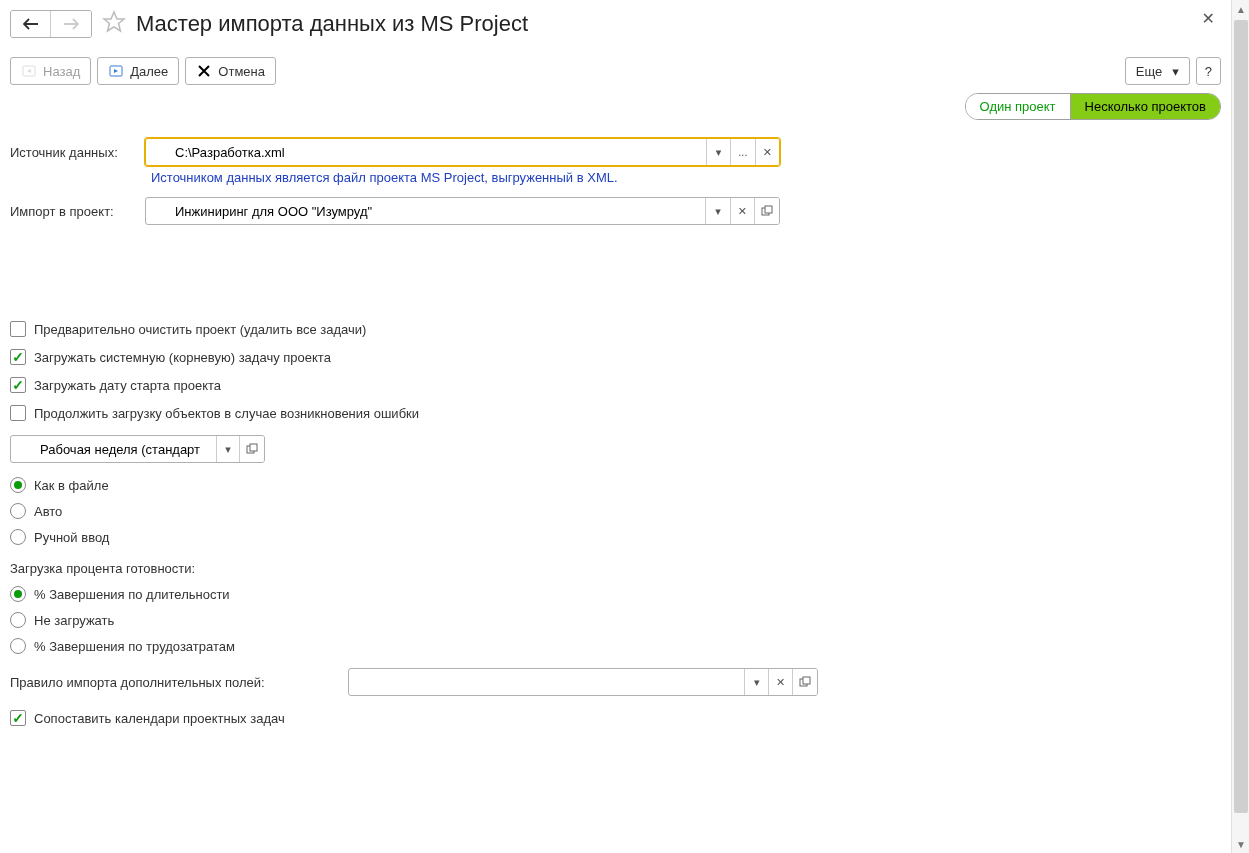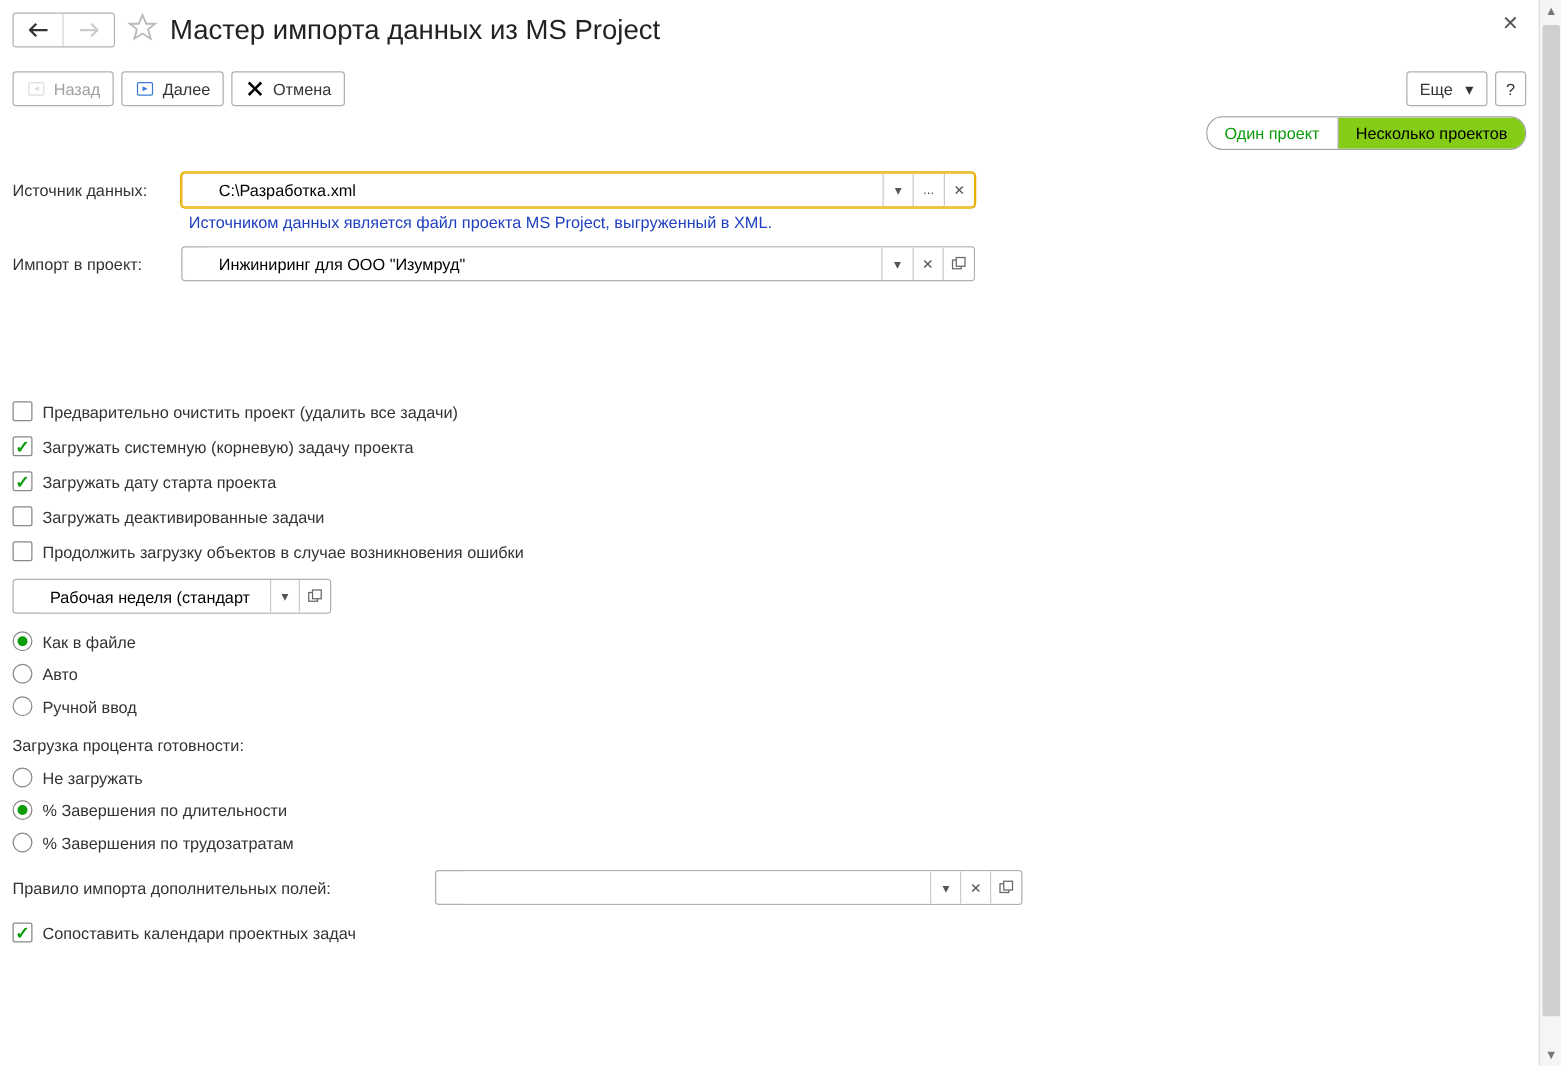"Загружать деактивированные задачи" div.cb-row { html: <div> <span></span> <span>Загружать деактивированные задачи</span> </div> -> none }
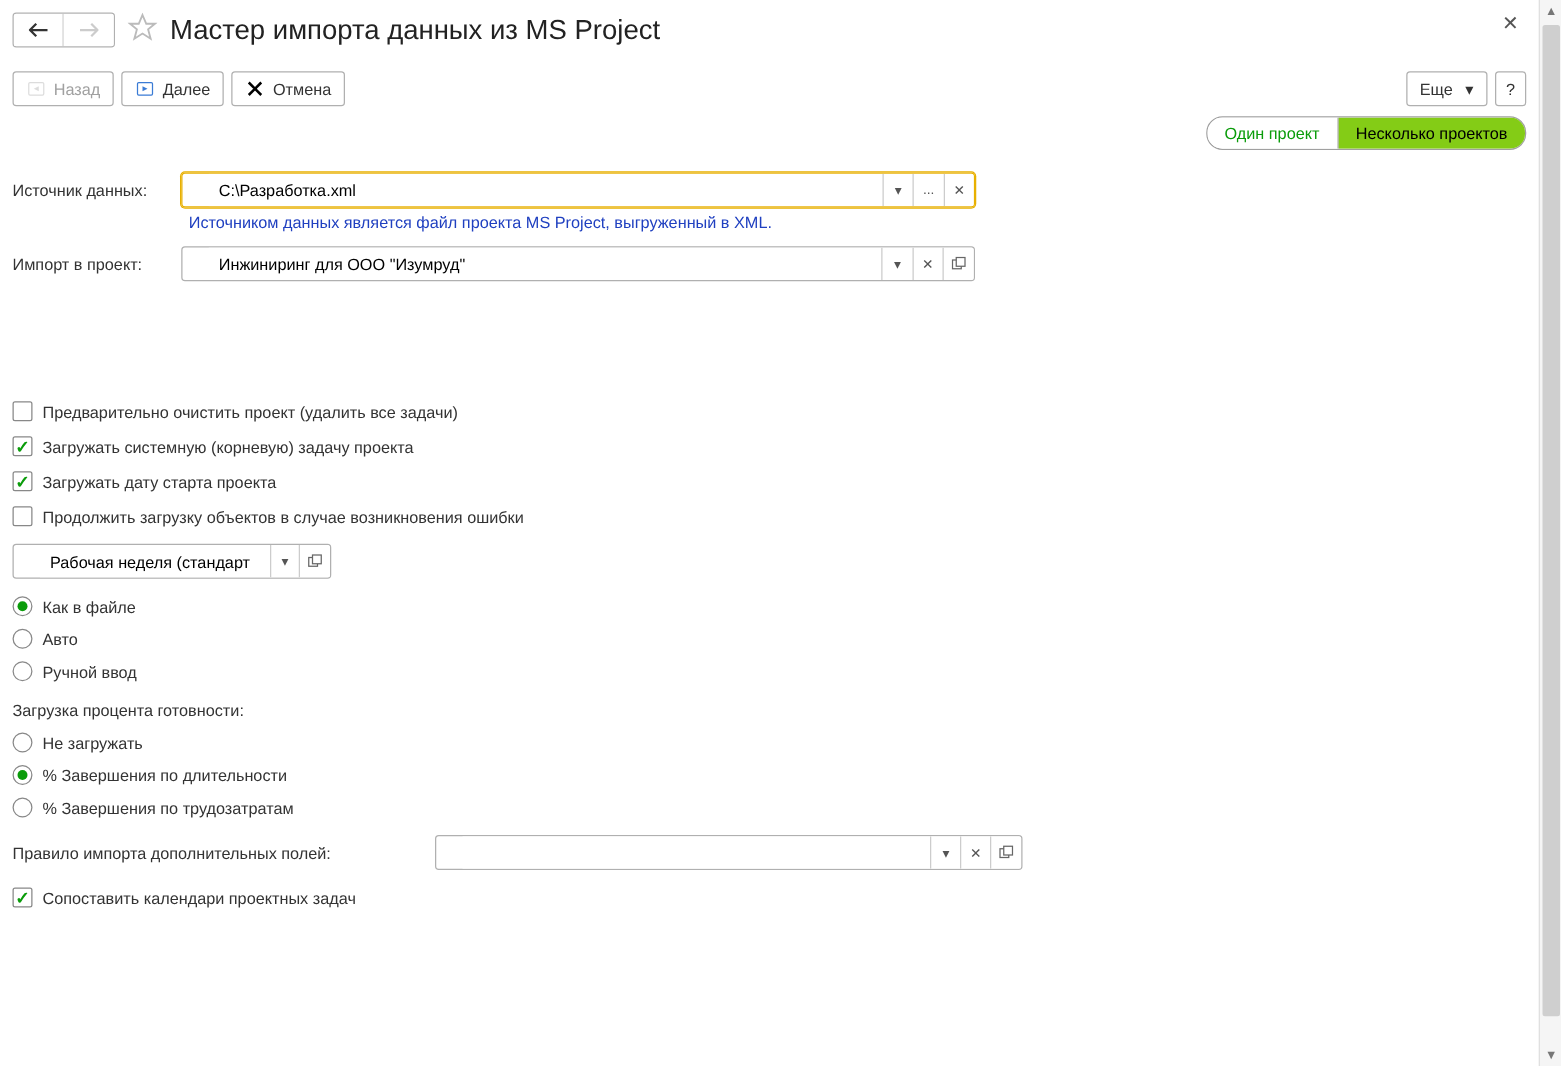"Не загружать" div.rb-row { order: before "% Завершения по длительности" -> after "% Завершения по длительности" }
